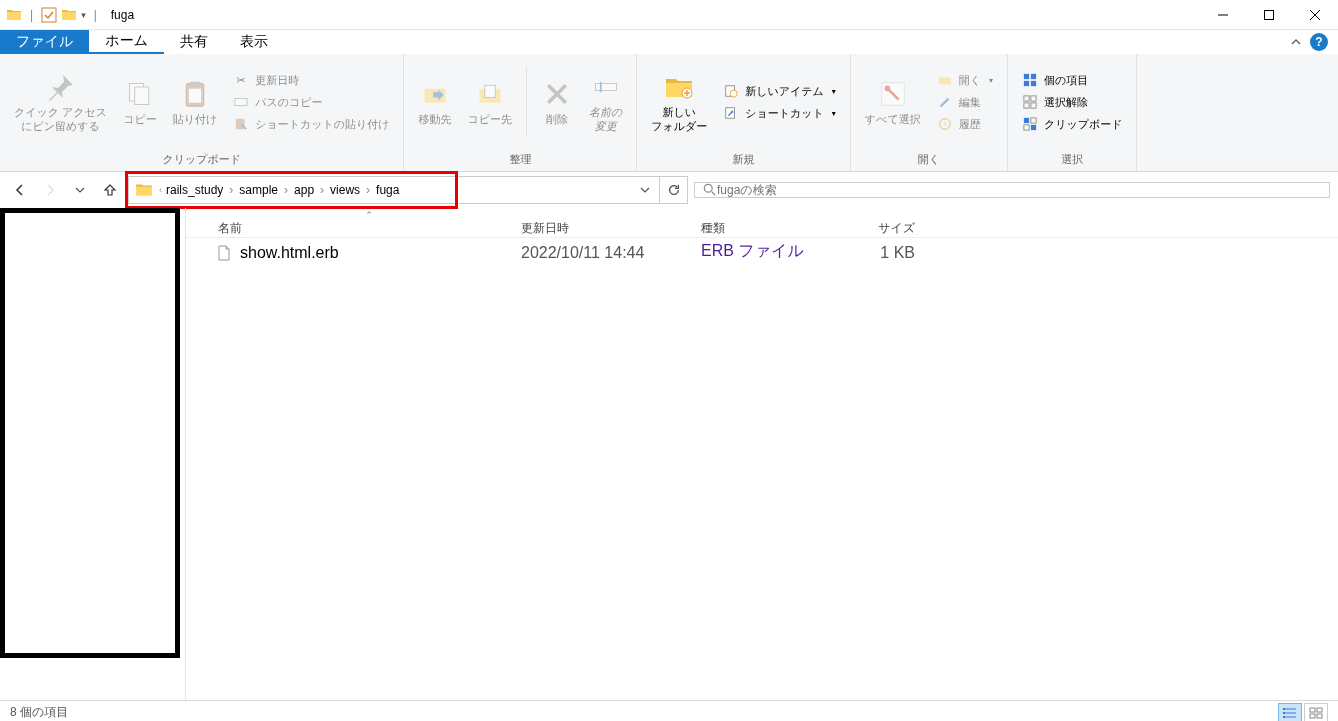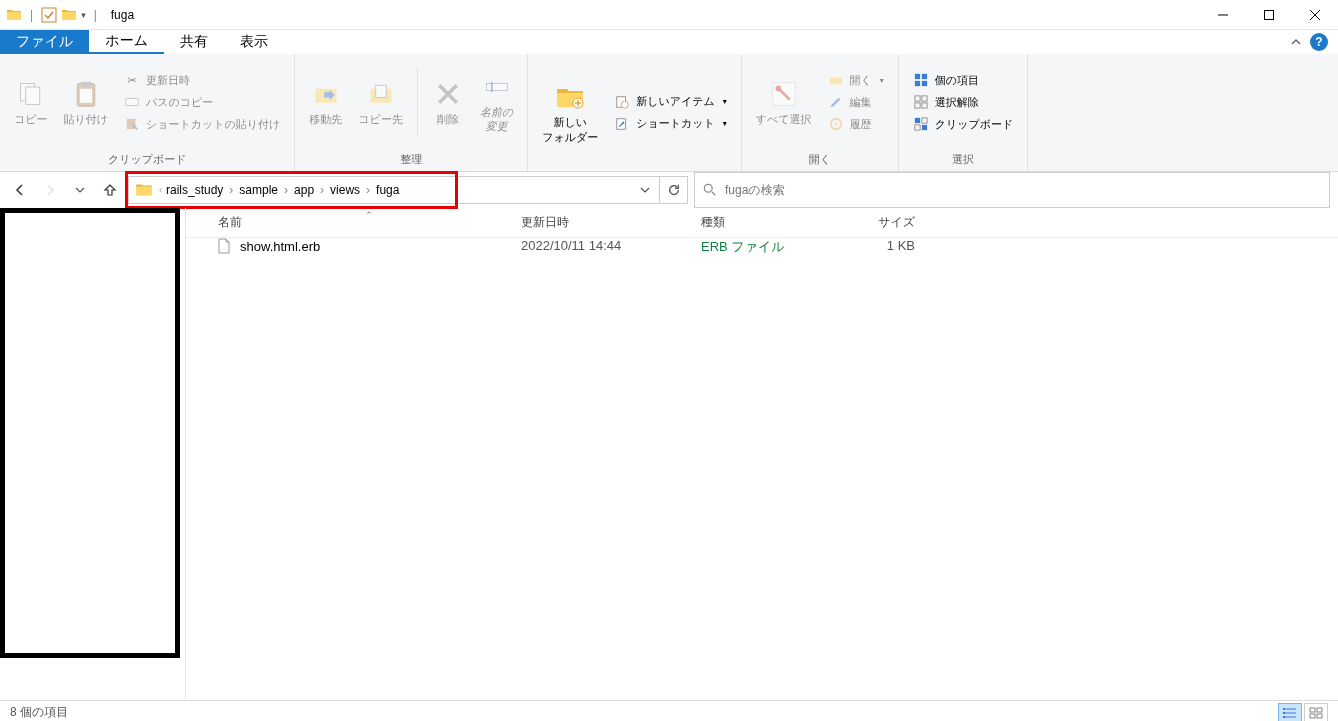"クイック アクセス" div.ribbon-large-btn { html: none -> <div> <div> <svg> <path></path> </svg> </div> <span>クイック アクセス にピン留めする</span> </div> }
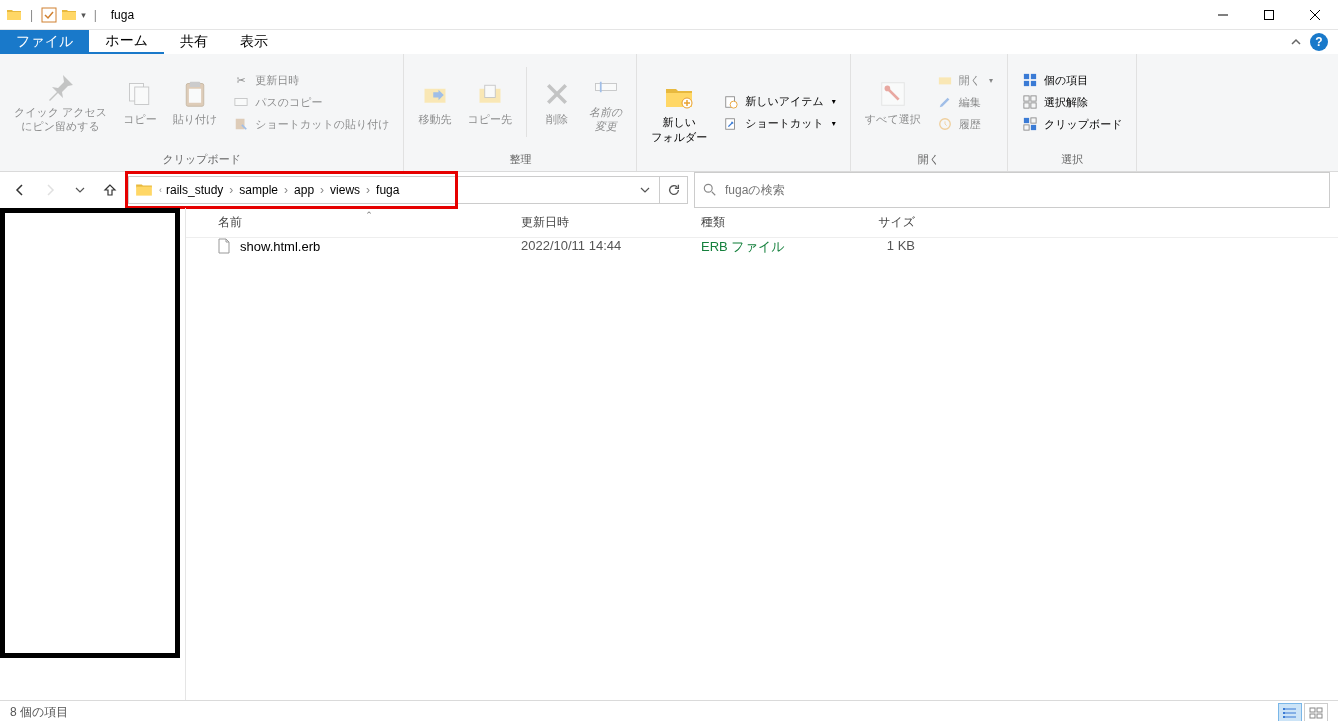"新規" div.ribbon-group-label { html: none -> <div>新規</div> }
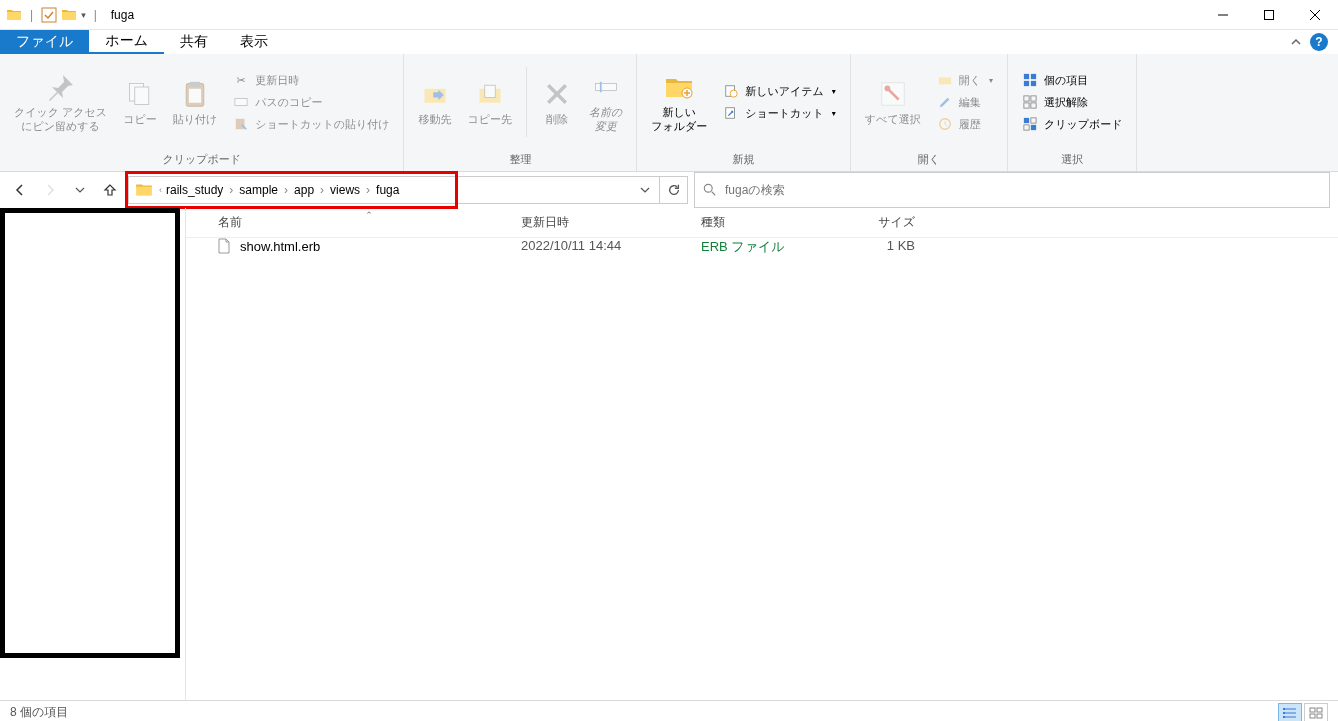"fugaの検索" .searchbox { gap: 8px -> none; height: 36px -> 16px }
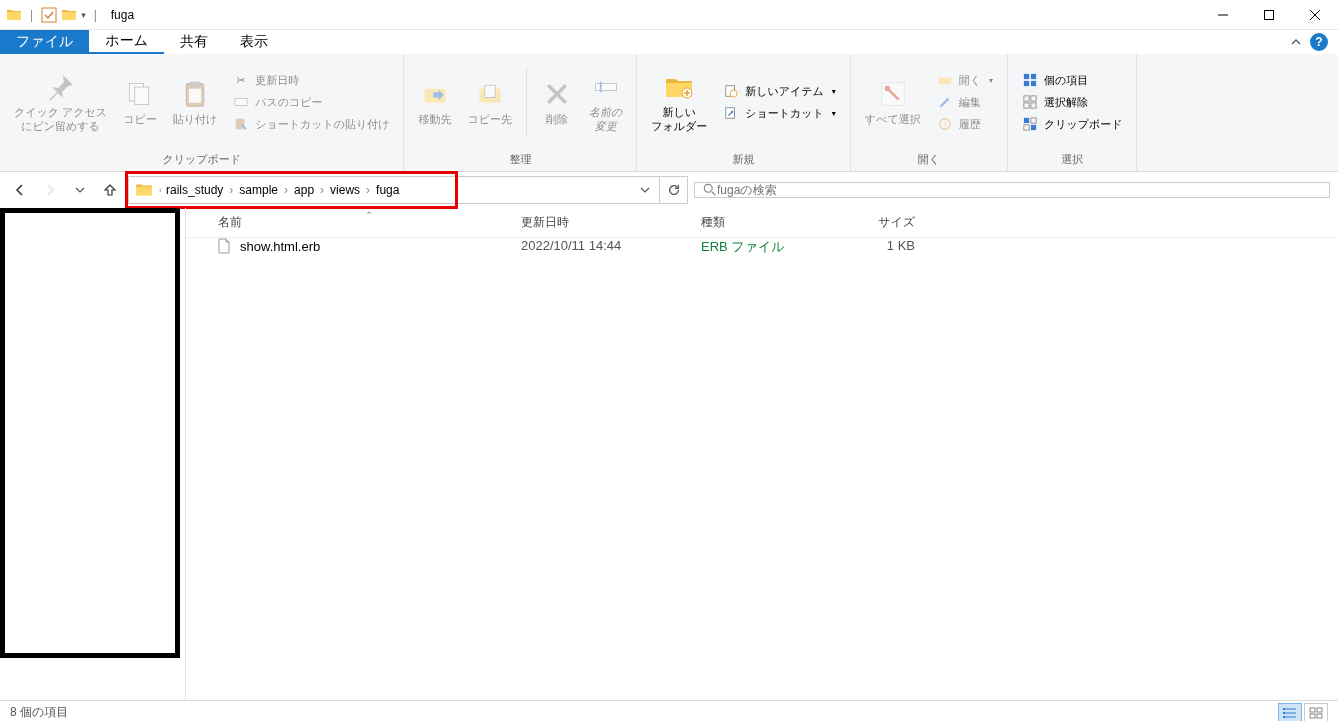"名前" .columns { align-items: center -> flex-end }
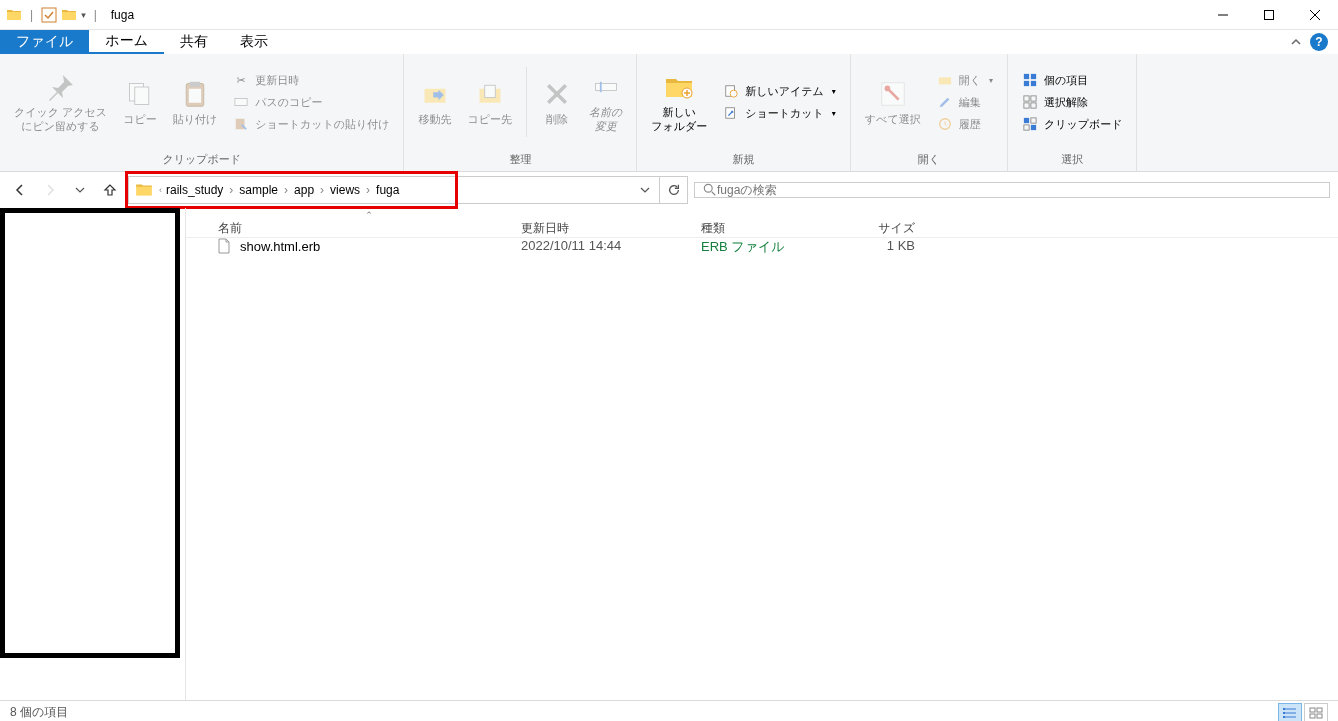"show.html.erb" .row { align-items: flex-start -> flex-end; font-size: 13px -> 16px }
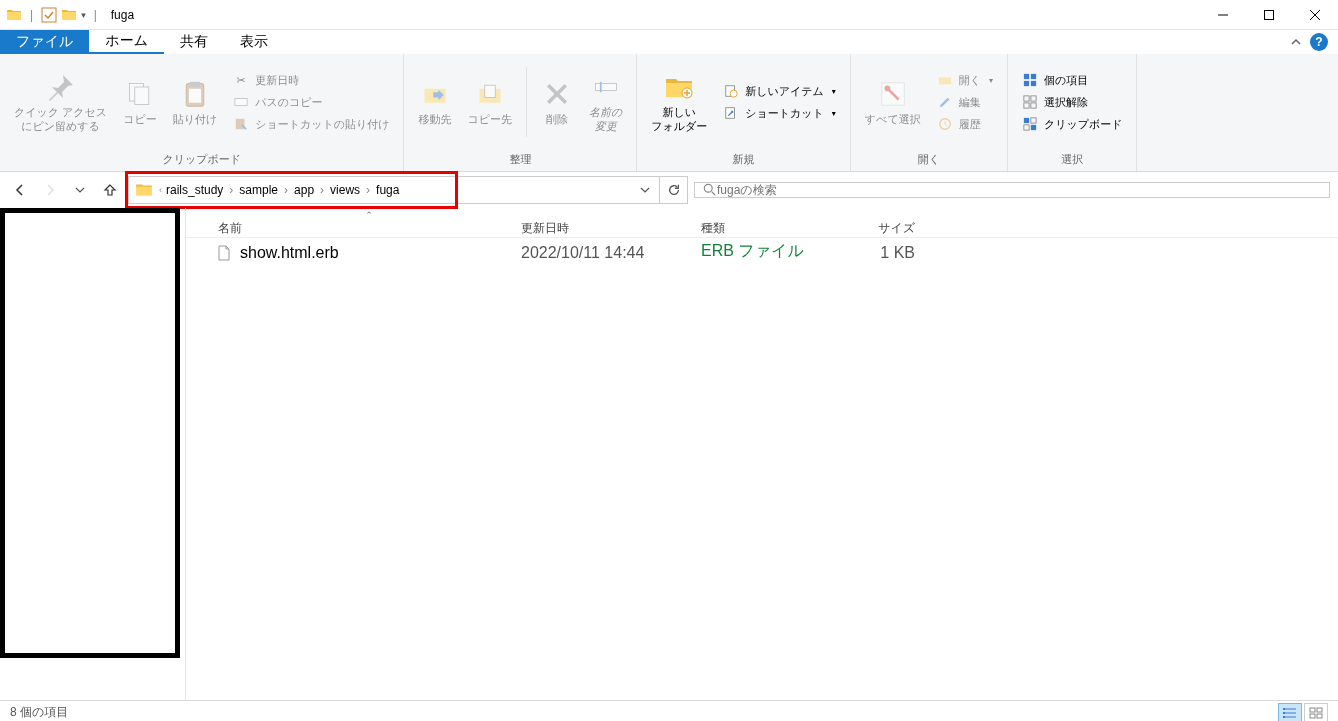"ERB ファイル" .row .cell-type { color: #15803d -> #4c1d95 }
